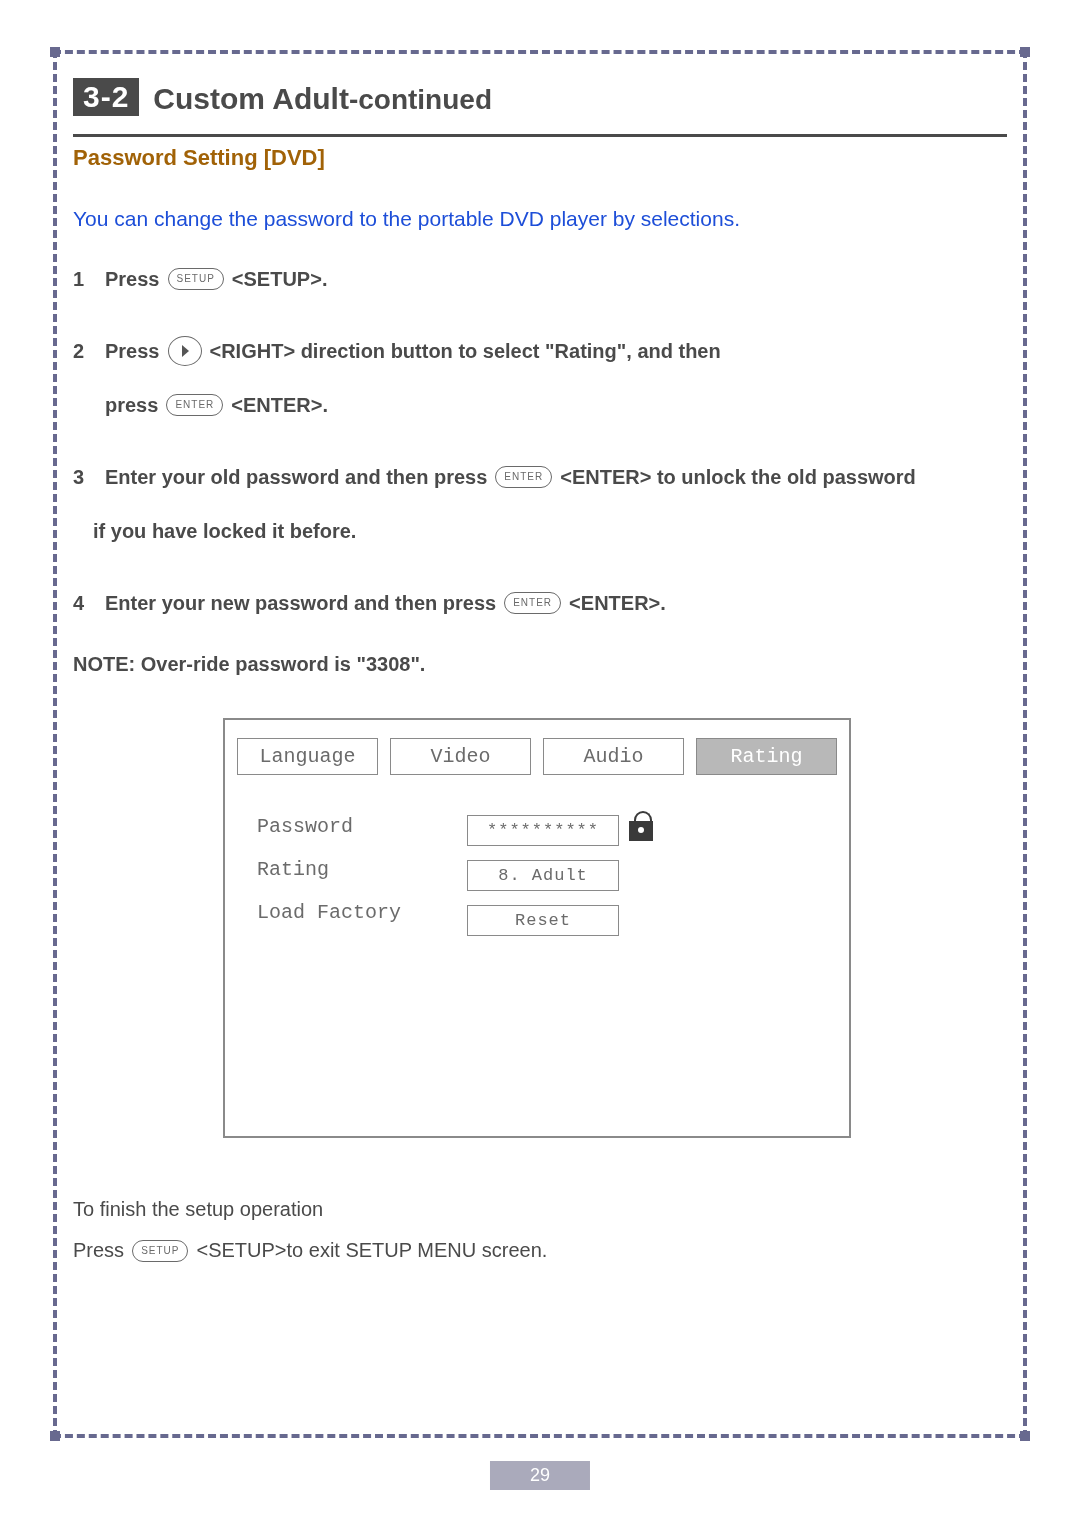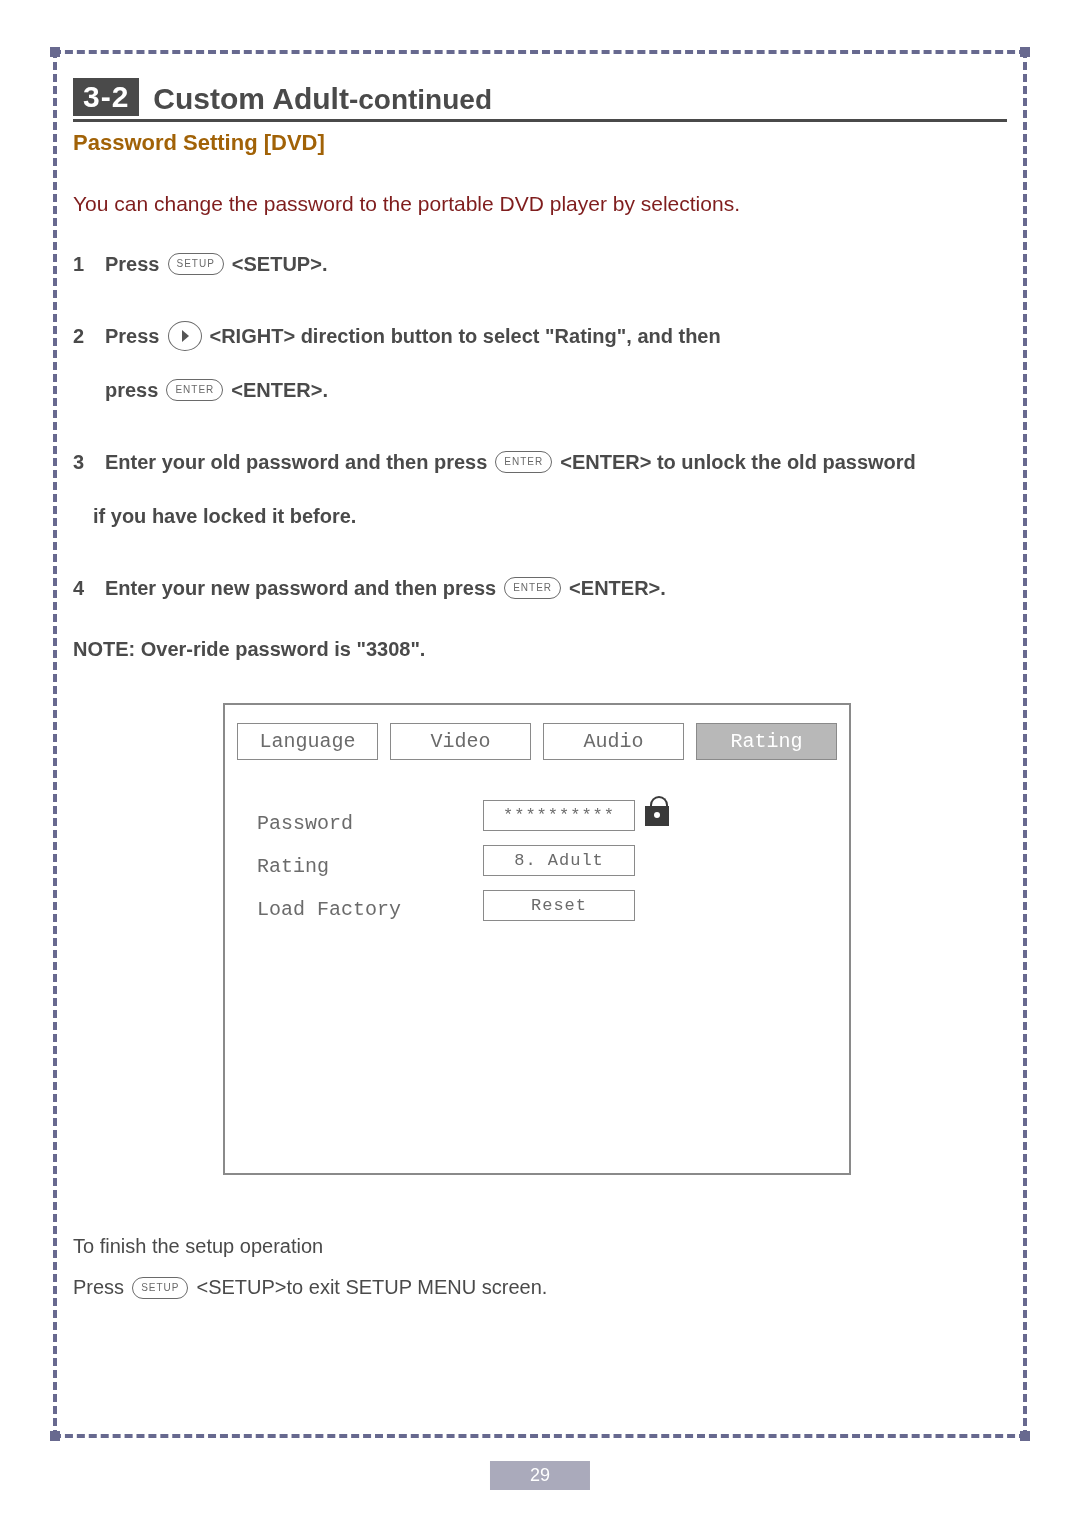"3-2" .heading-row { padding-bottom: 3px -> 18px }
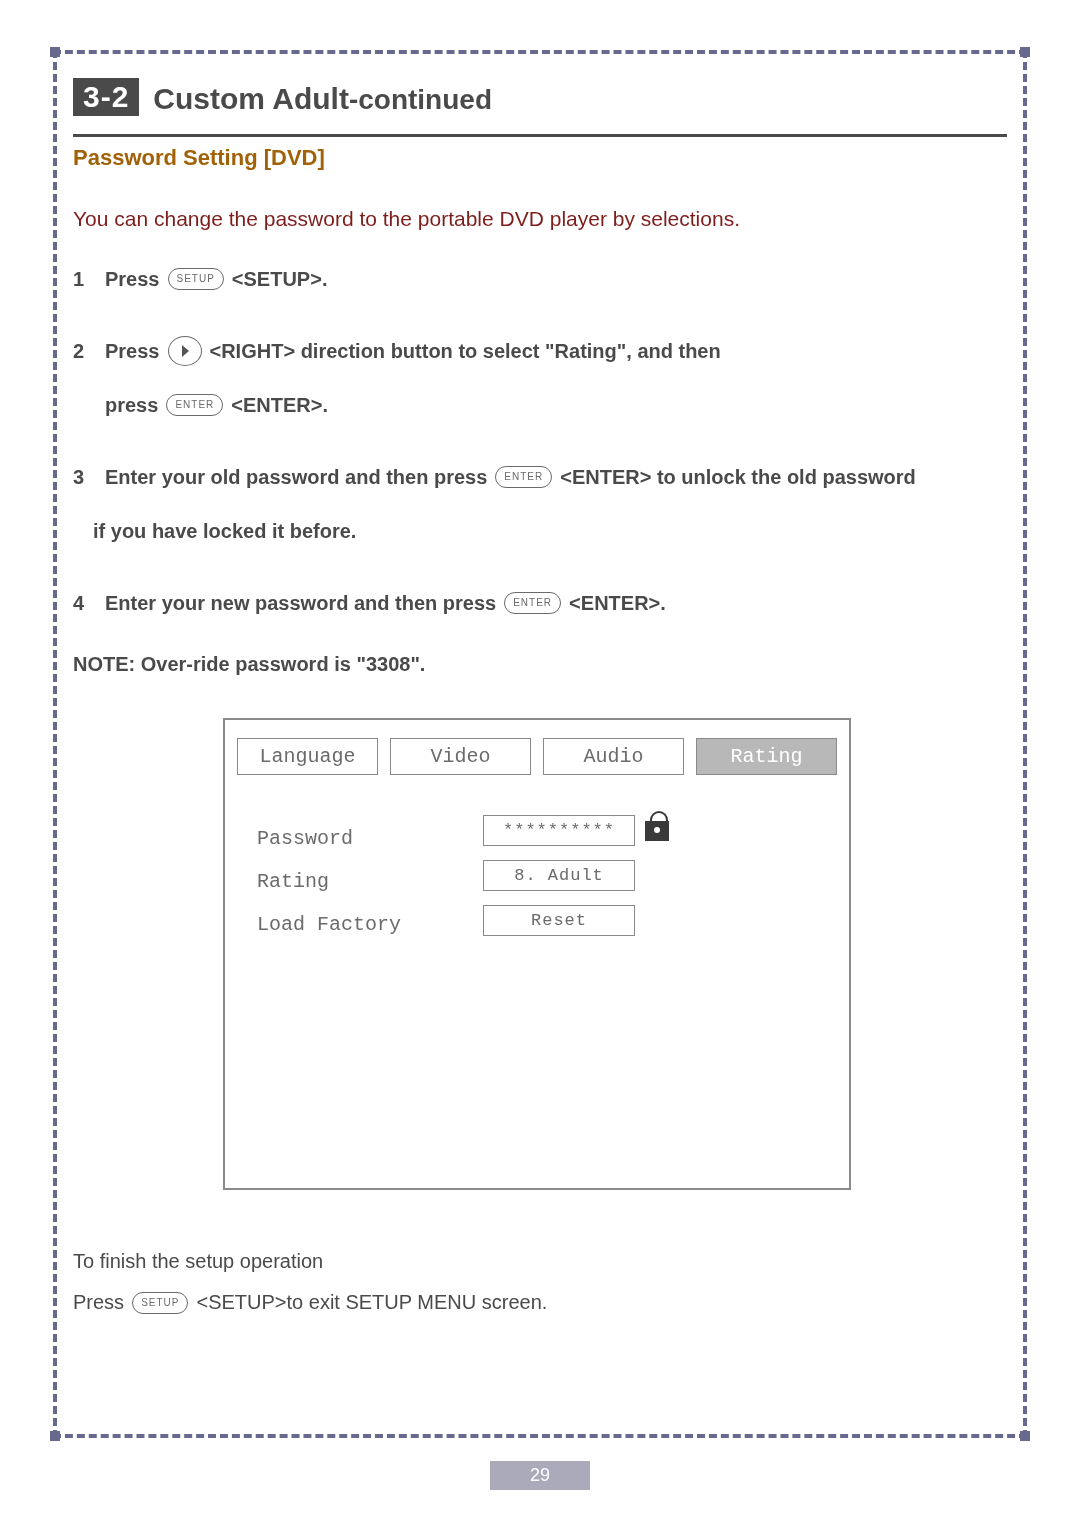"You can change the password" .intro { color: #7f1d1d -> #1d4ed8 }
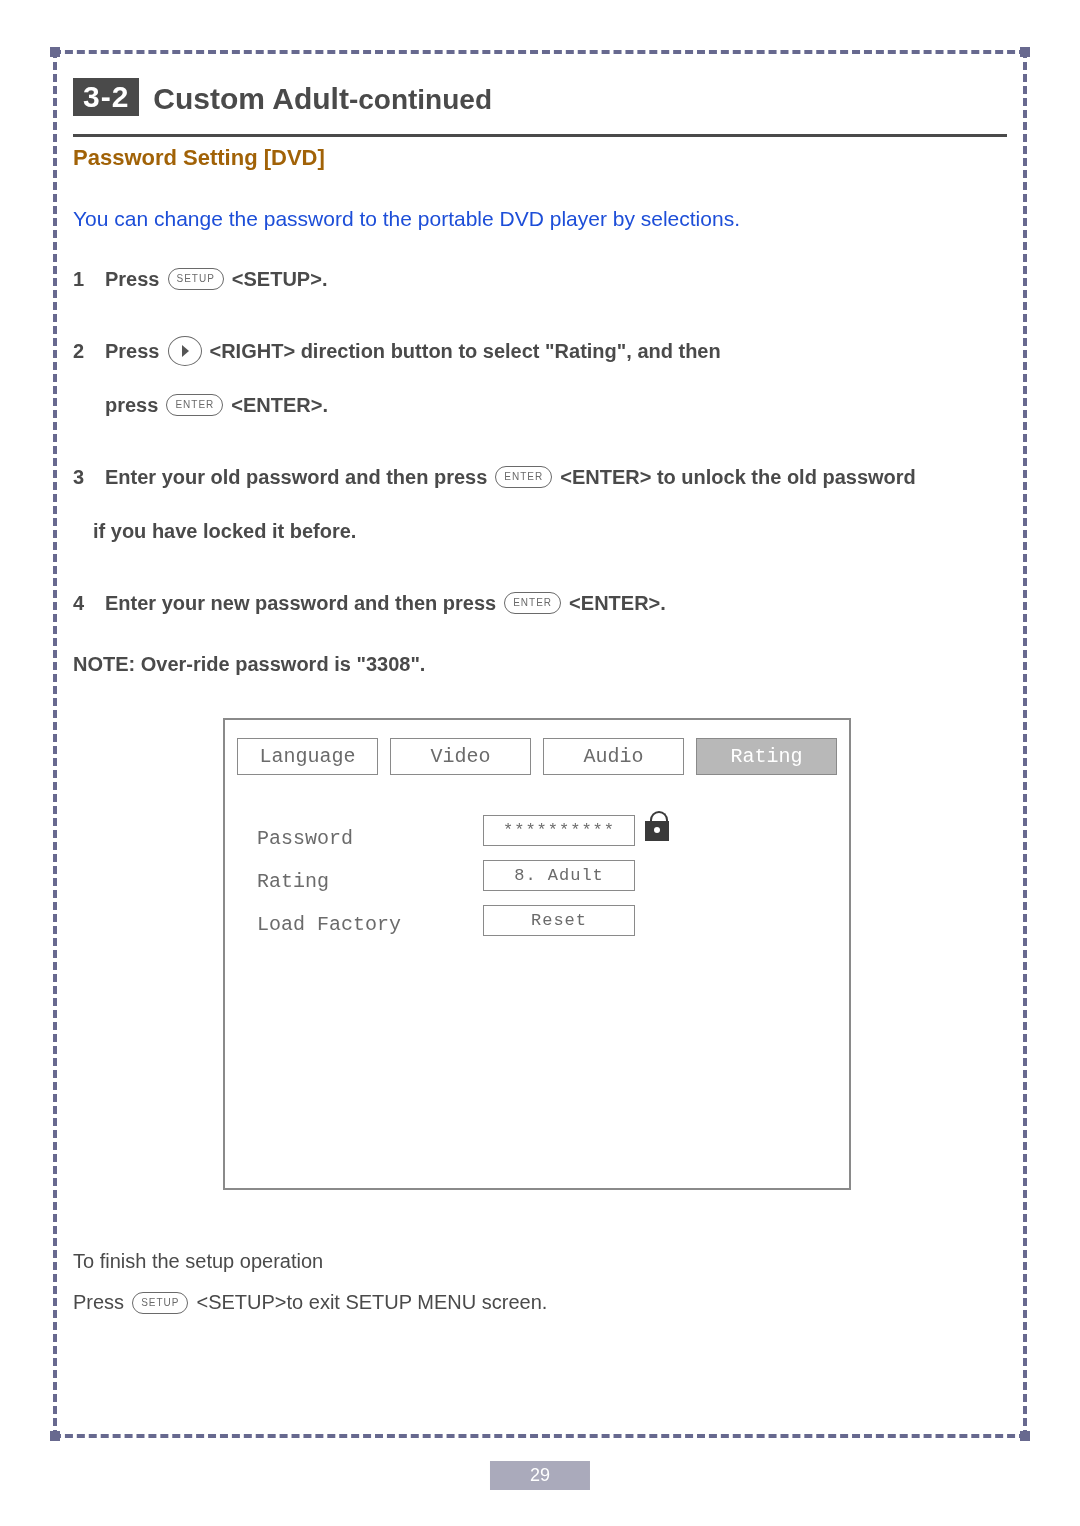"Language" .menu { height: 472px -> 420px }
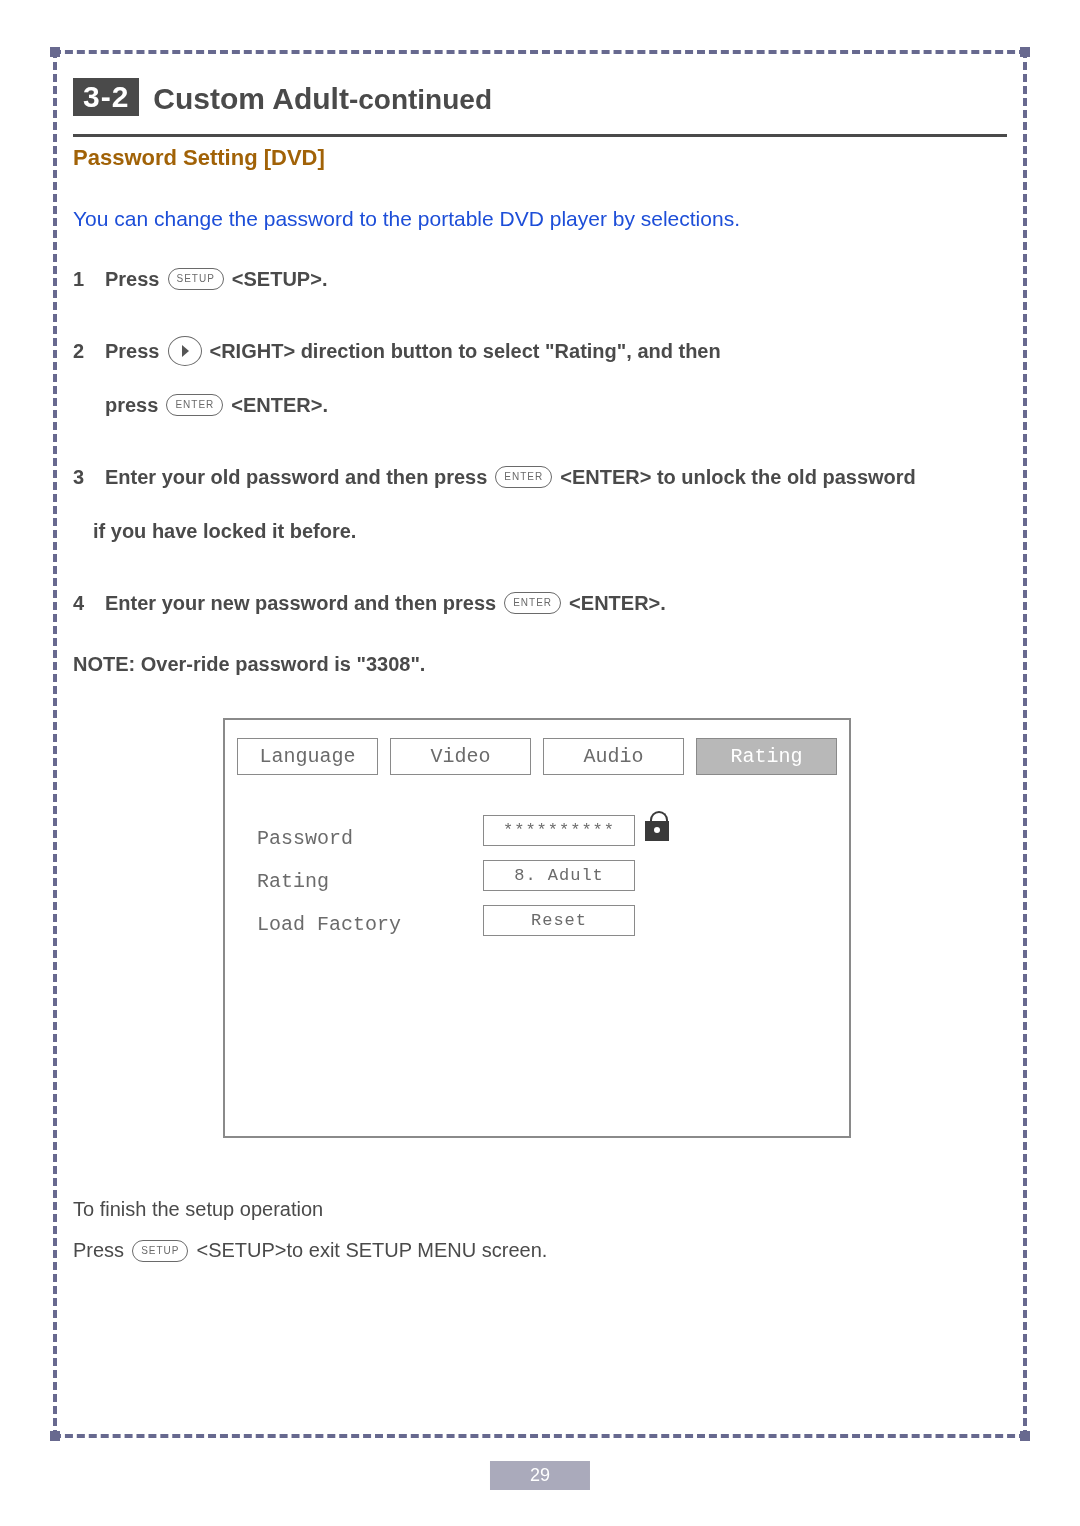"Password" .menu-body { align-items: flex-end -> flex-start; gap: 16px -> 0 }
